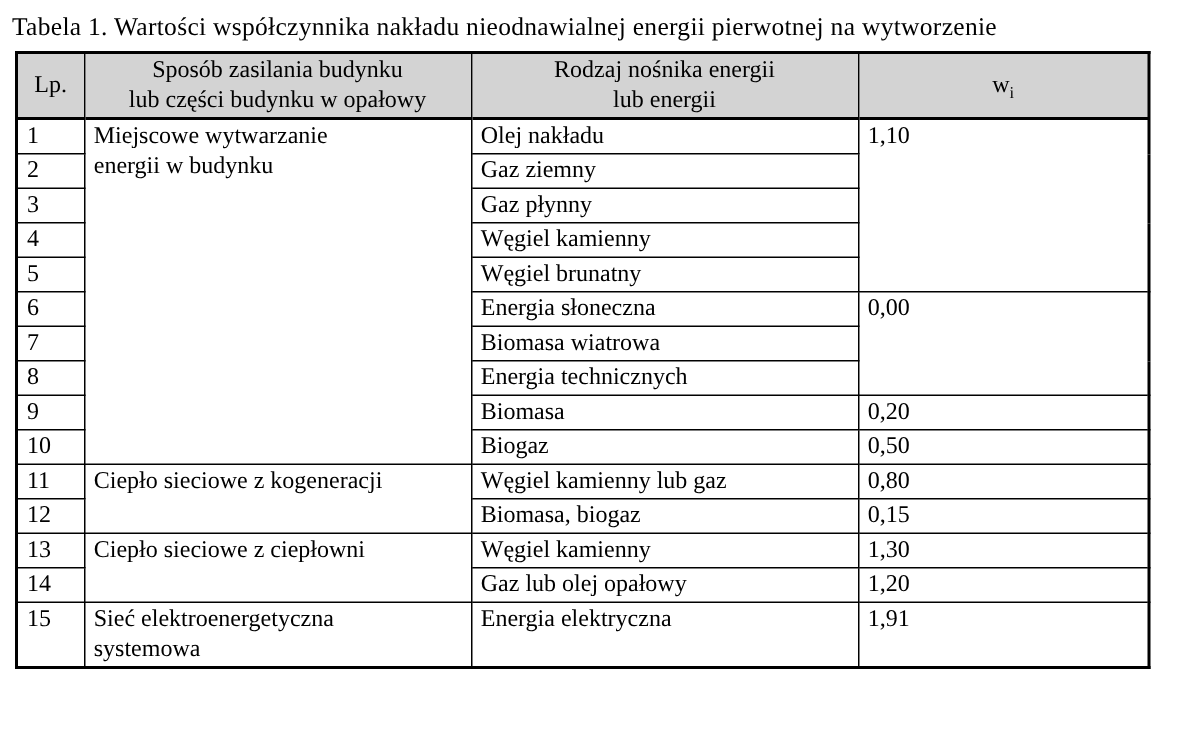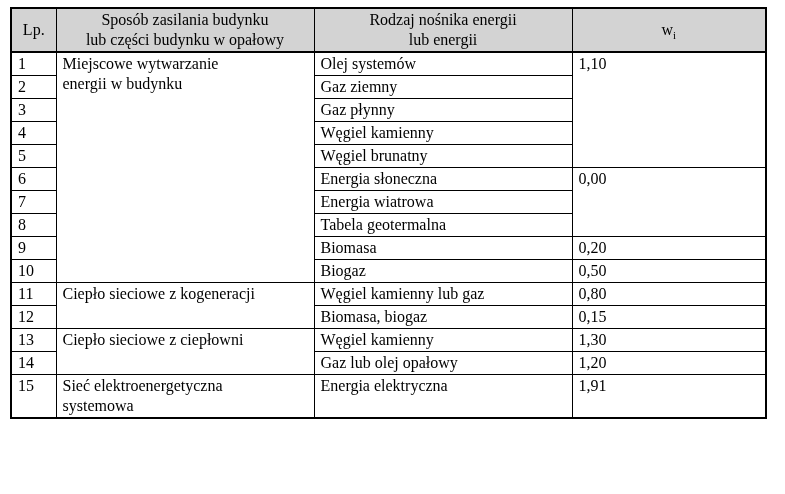"Tabela 1. Wartości współczynnika nakładu" span.line { html: none -> <span>Tabela 1. Wartości współczynnika nakładu nieodnawialnej energii pierwotnej na wytworzenie</span> }
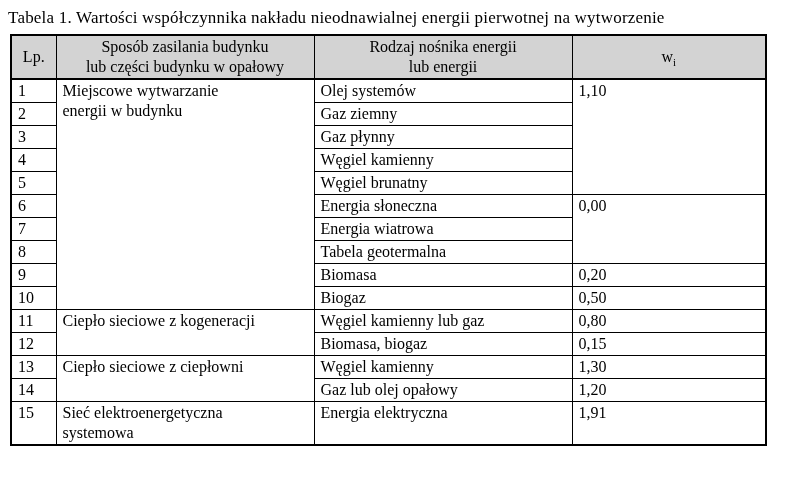"Olej systemów" td { text: systemów -> nakładu }
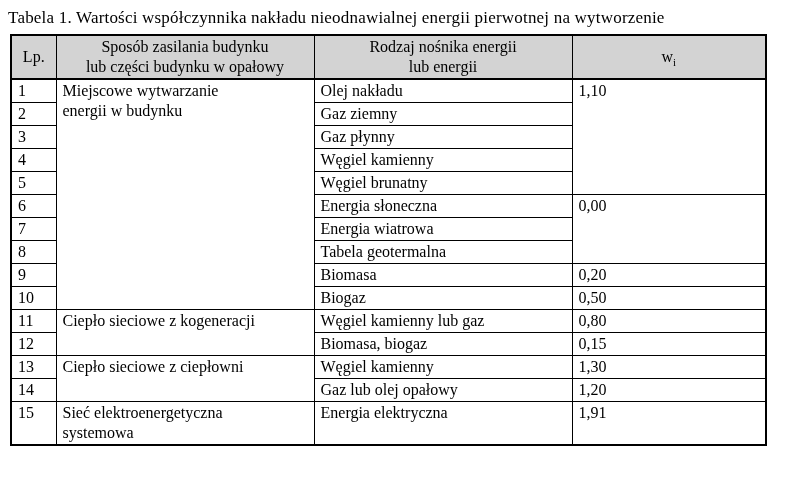"Energia wiatrowa" td { text: Energia -> Biomasa }
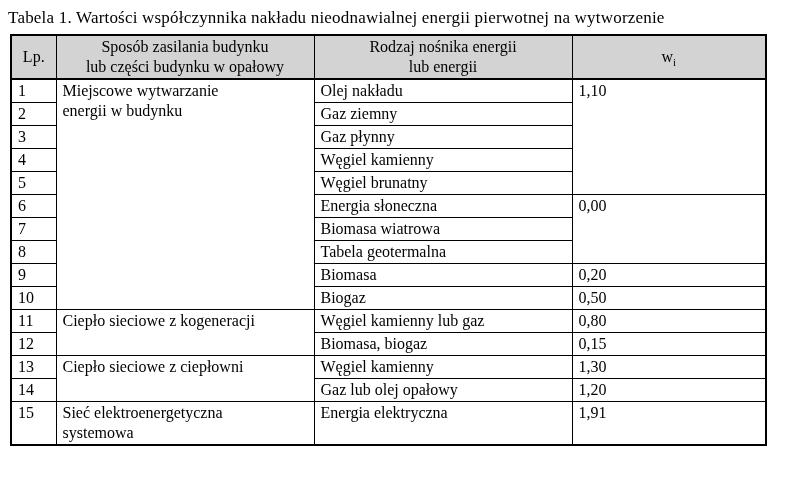"Tabela geotermalna" td { text: Tabela geotermalna -> Energia technicznych }
